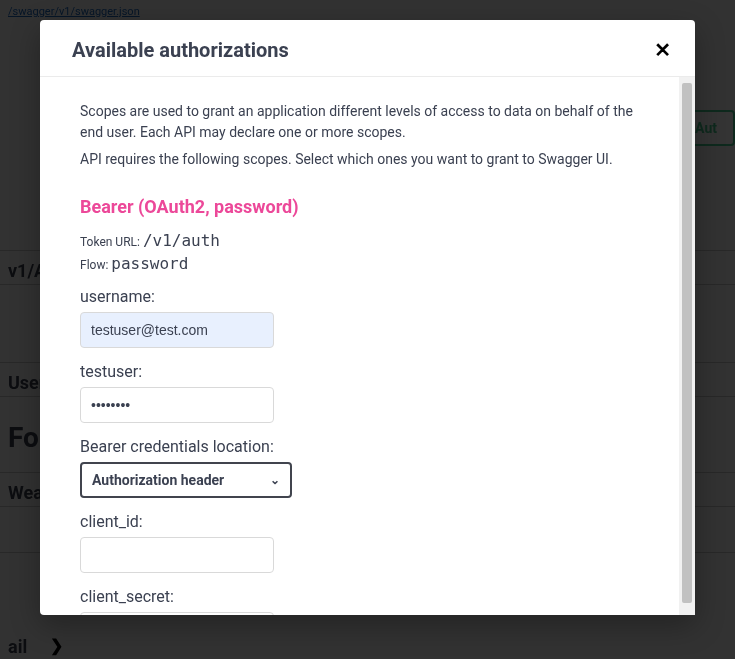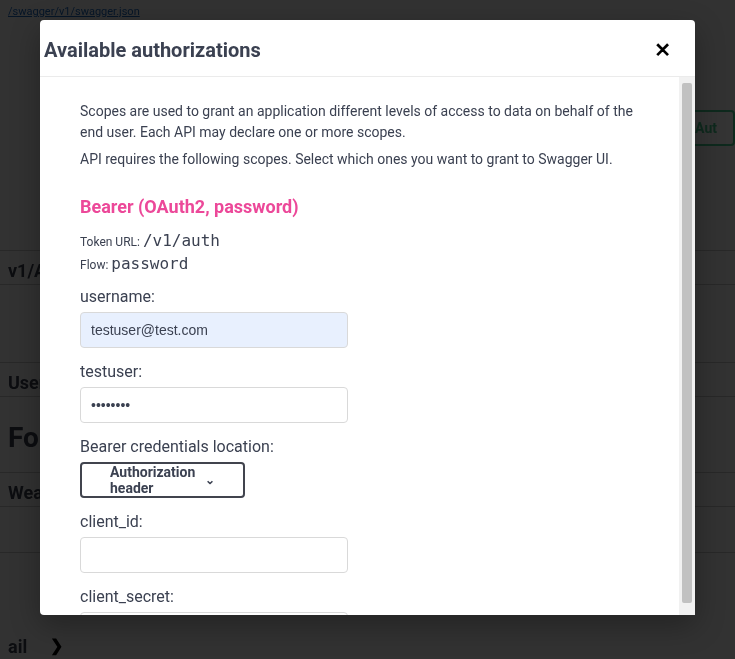"Available authorizations" .modal-header { padding: 18px 20px 14px 4px -> 18px 20px 14px 32px }
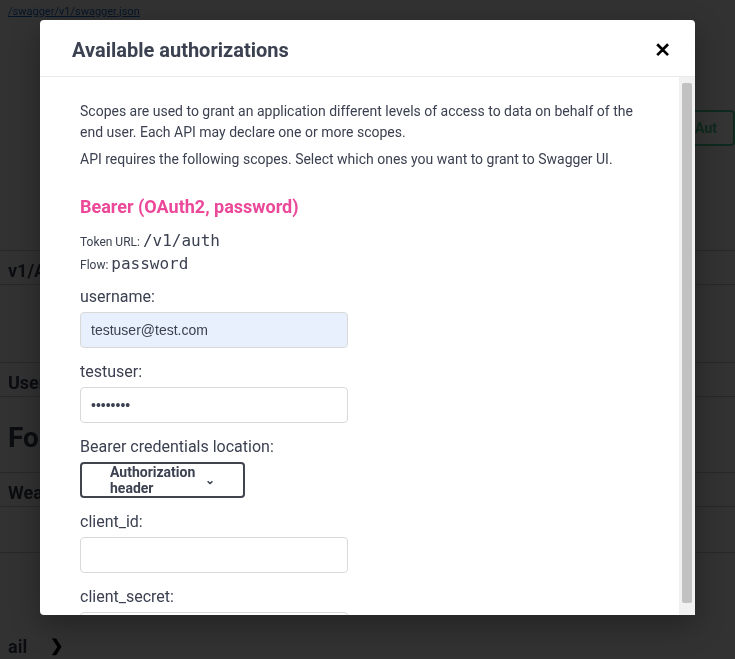"testuser@test.com" .text-input { width: 268px -> 194px }
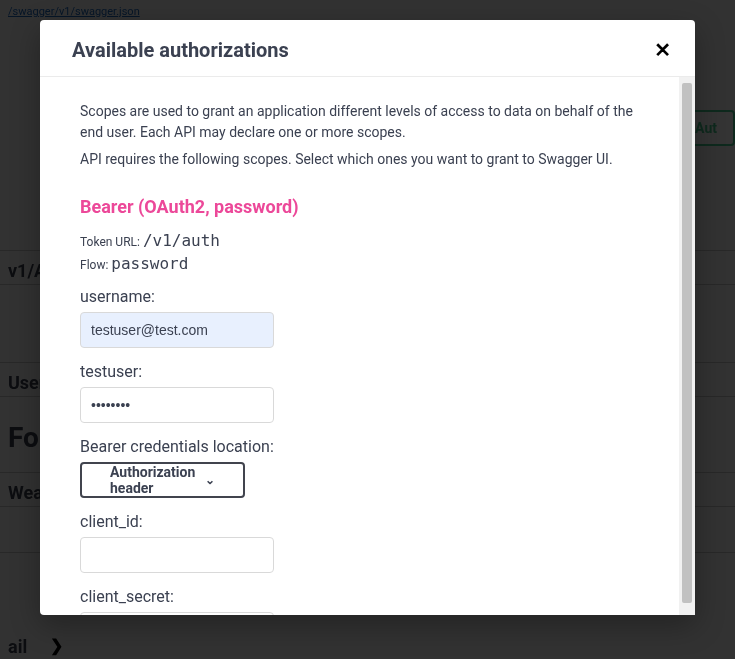"Authorization header" .select-wrap { padding: 0 28px -> 0 10px; width: 165px -> 212px }
